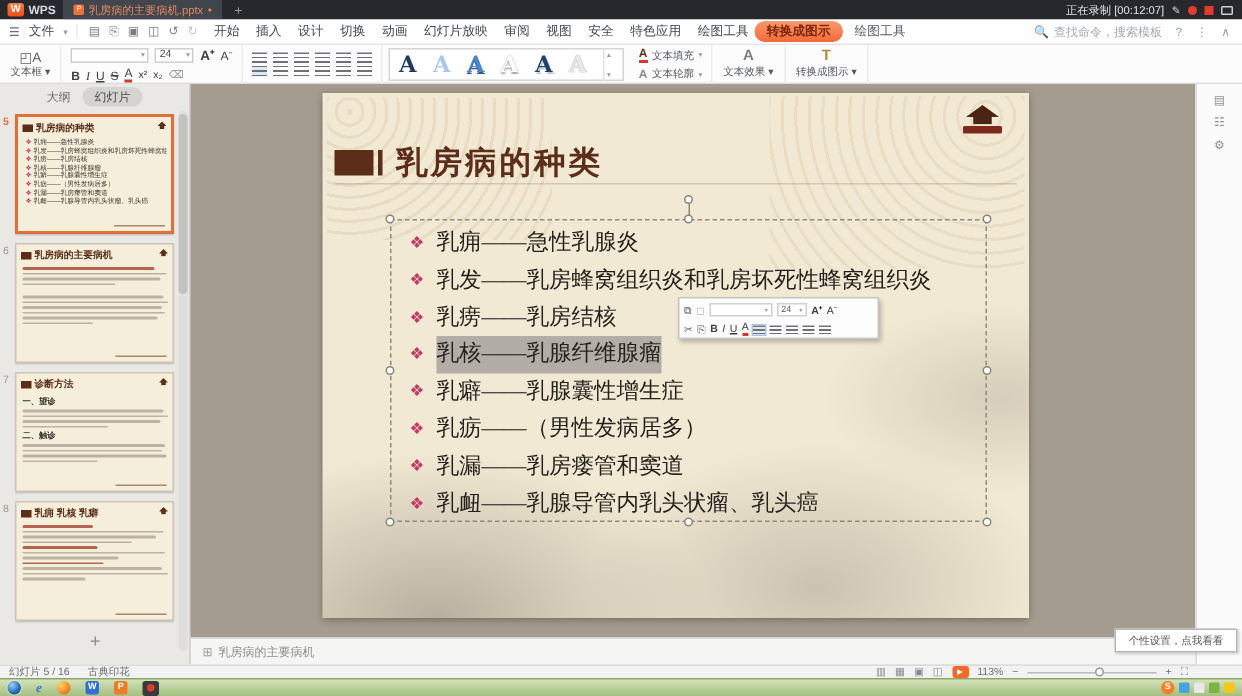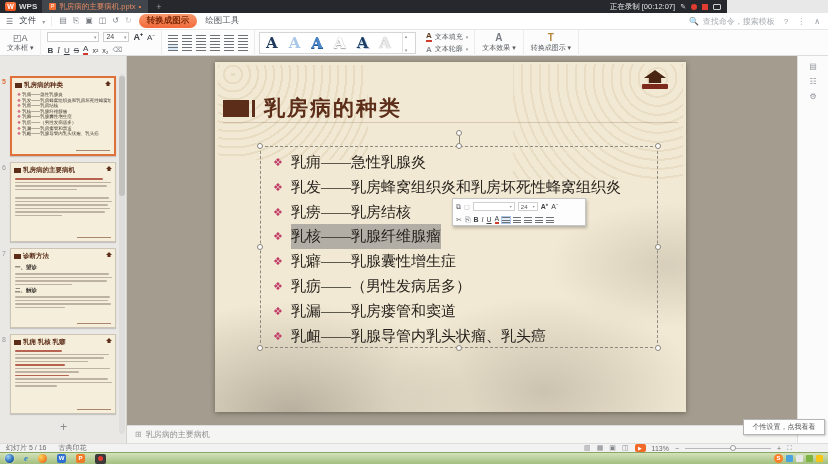"WPS" .titlebar { width: 727px -> 828px }
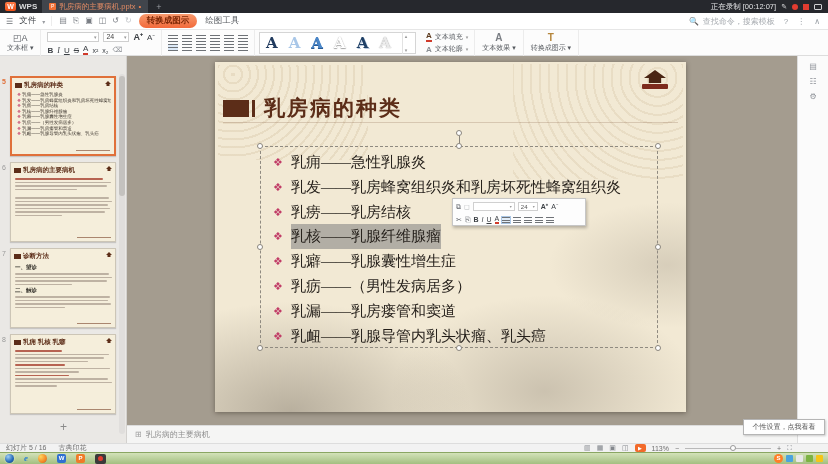"开始" div.mtabs { html: none -> <div> <span>开始</span> <span>插入</span> <span>设计</span> <span>切换</span> <span>动画</span> <span>幻灯片放映</span> <span>审阅</span> <span>视图</span> <span>安全</span> <span>特色应用</span> <span>绘图工具</span> </div> }
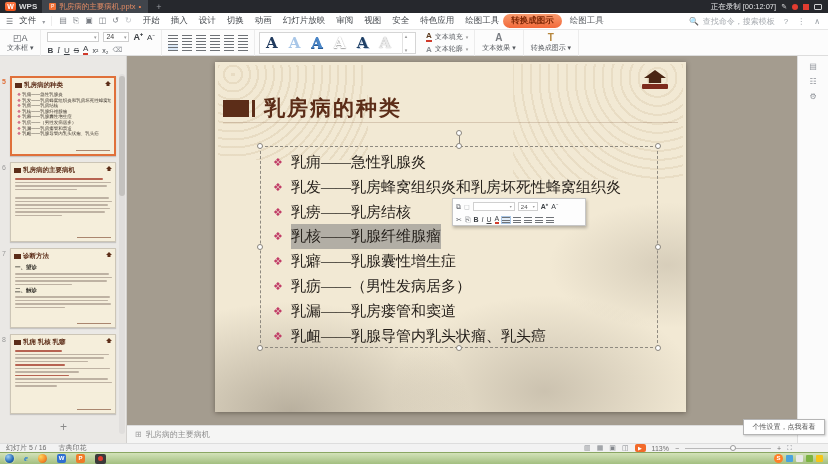"大纲" div.sb-tabs { html: none -> <div> <span>大纲</span> <span>幻灯片</span> </div> }
